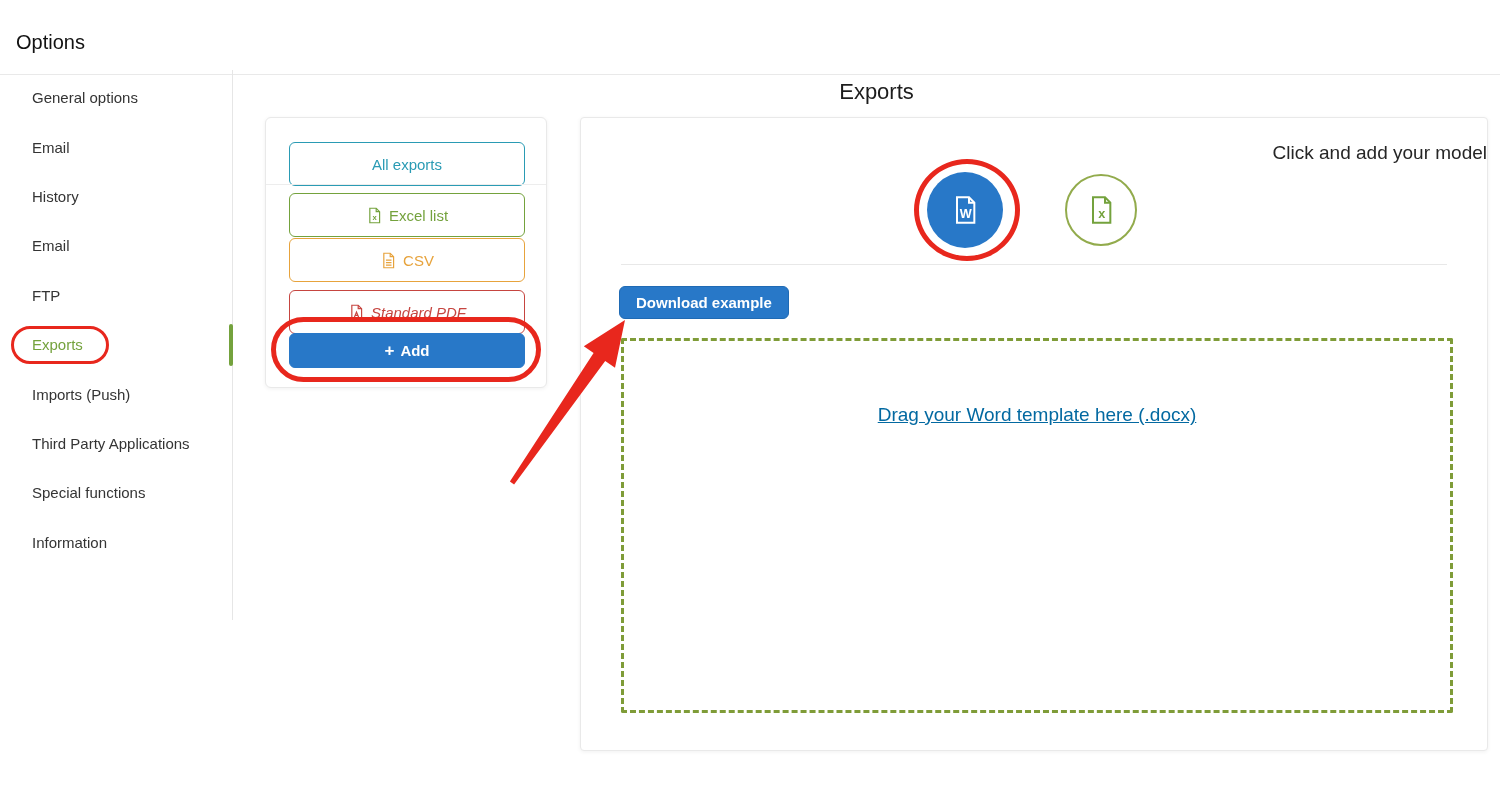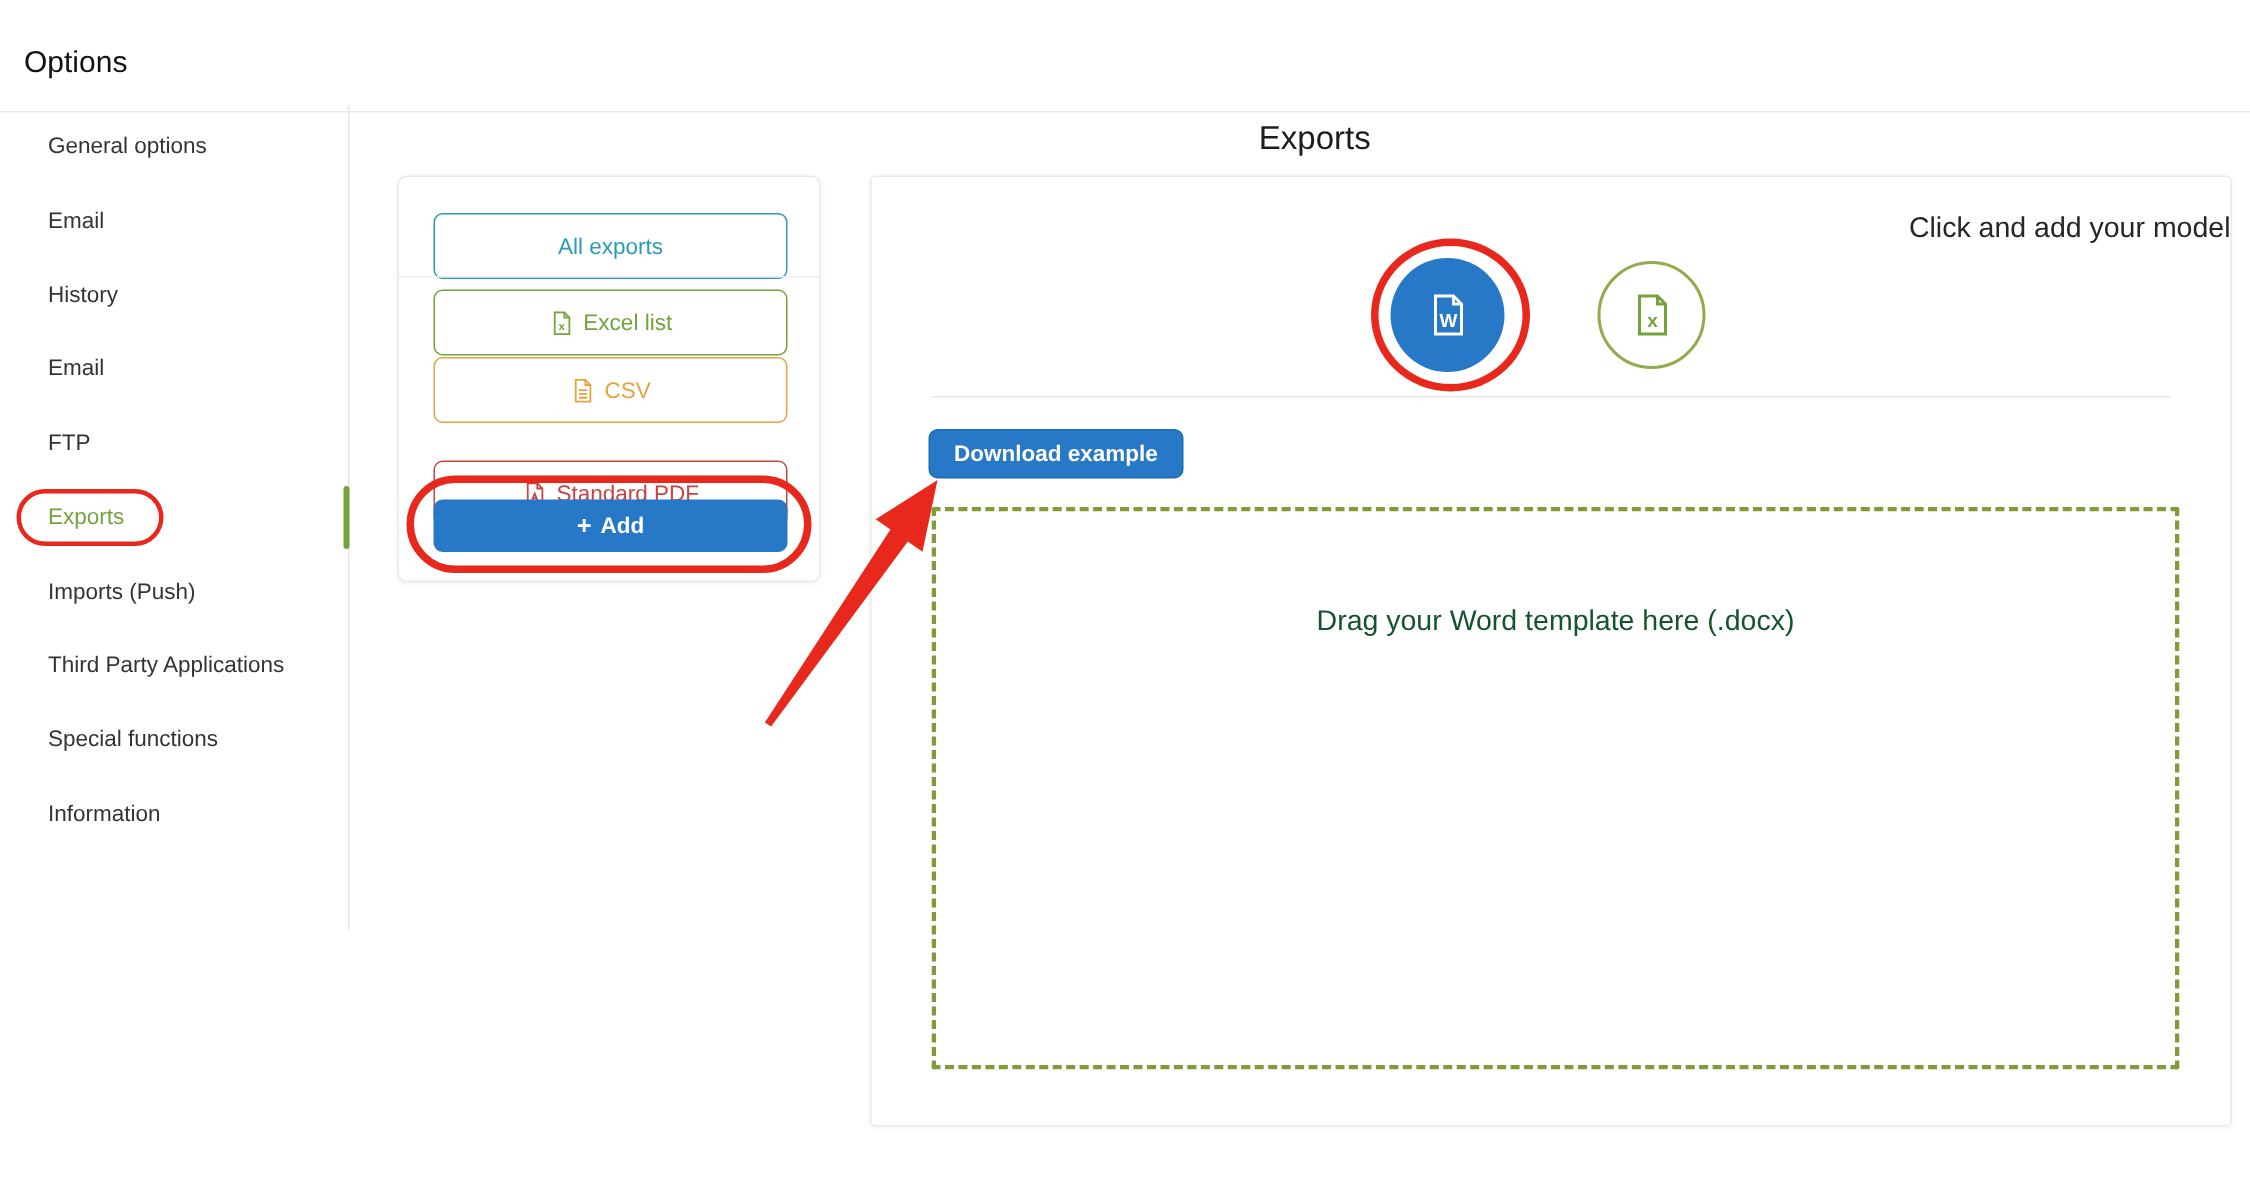"Standard PDF" .btn-red { font-style: none -> italic; top: 189px -> 172px }
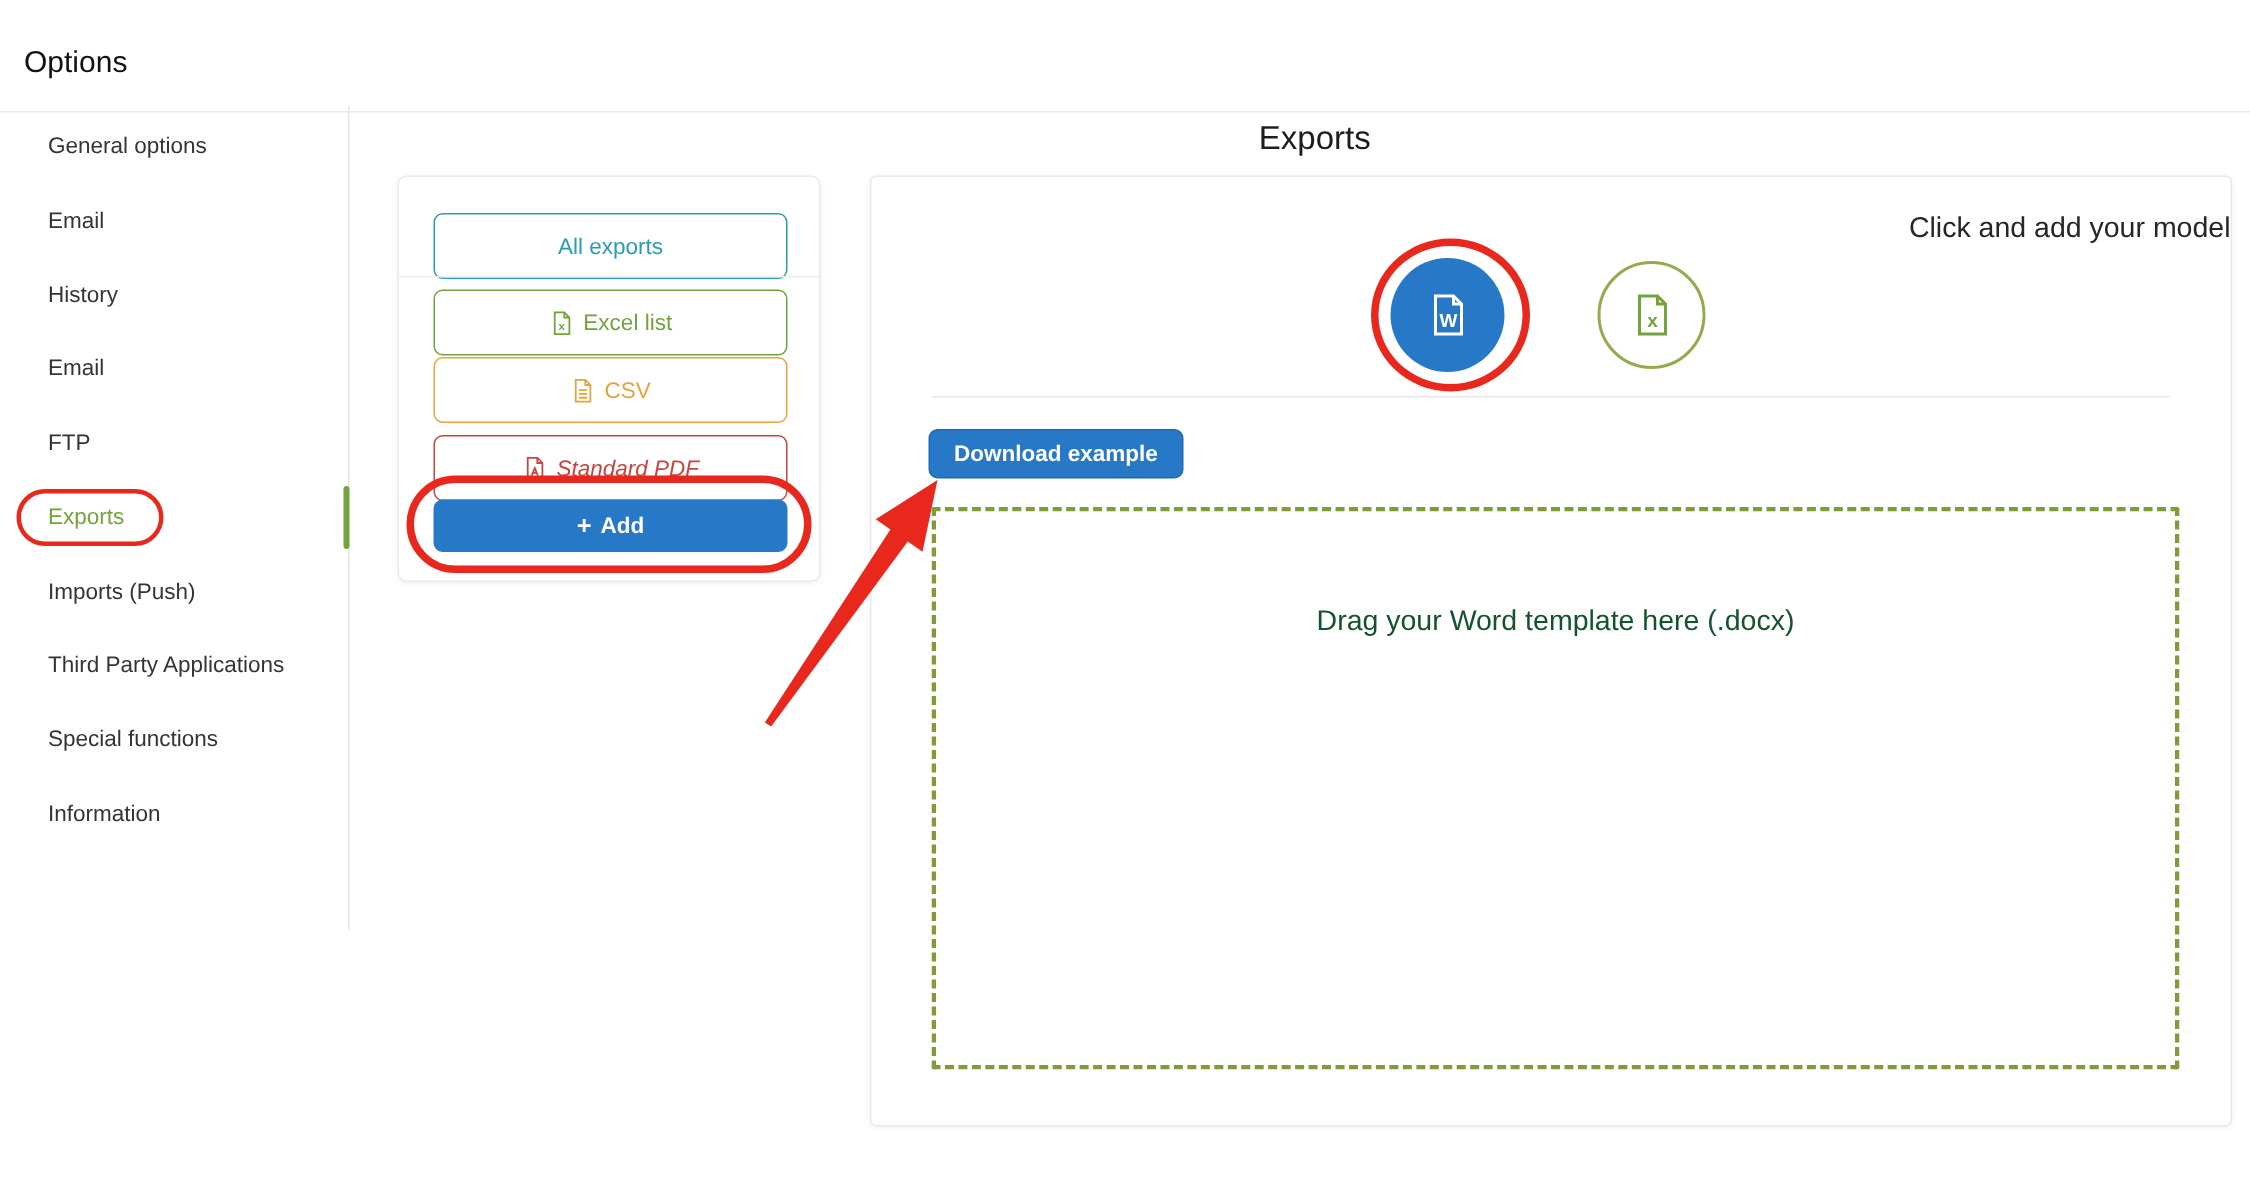"Drag your Word template here" .dropzone-text { color: #14532d -> #0369a1; text-decoration: none -> underline }
